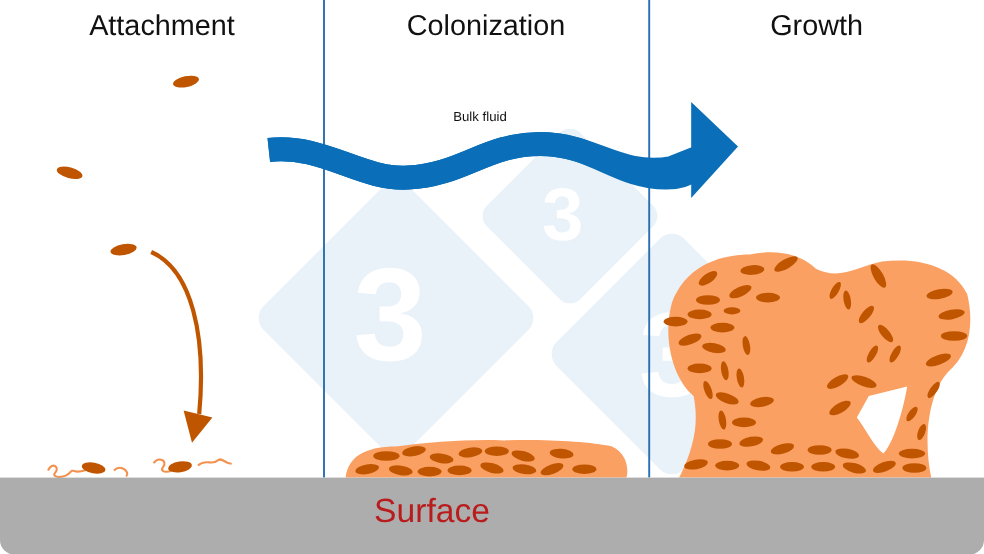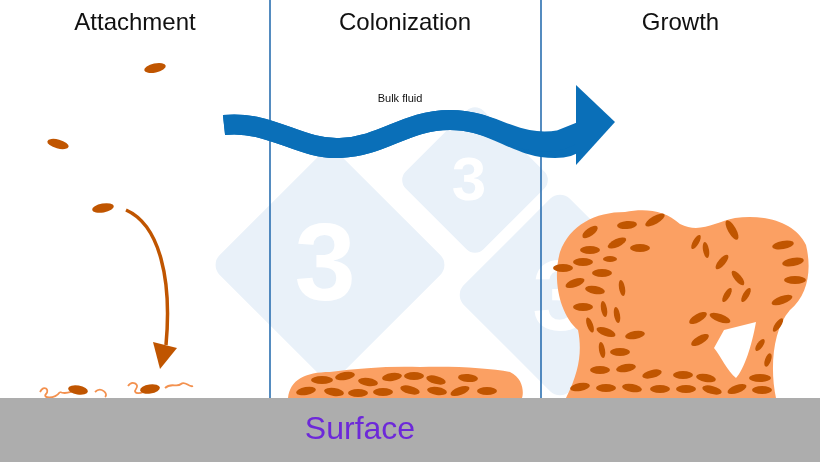"Attachment" #stage { border-radius: none -> 12px }
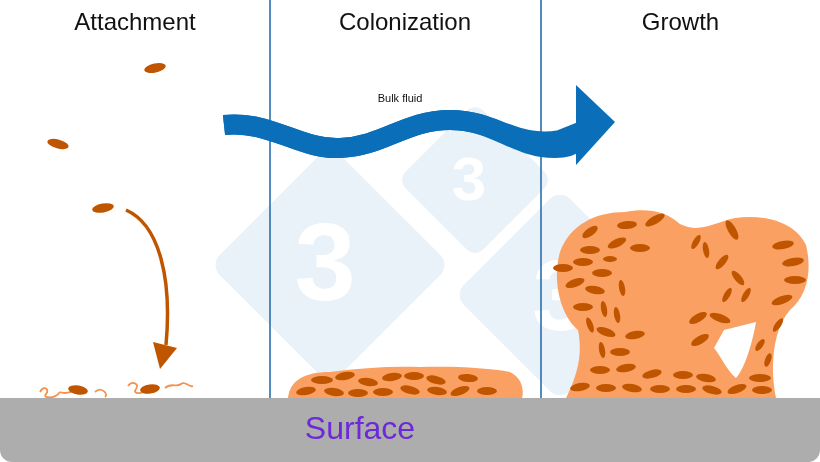"Surface" .surface-label { color: #6d28d9 -> #b91c1c; font-size: 32px -> 28px }
